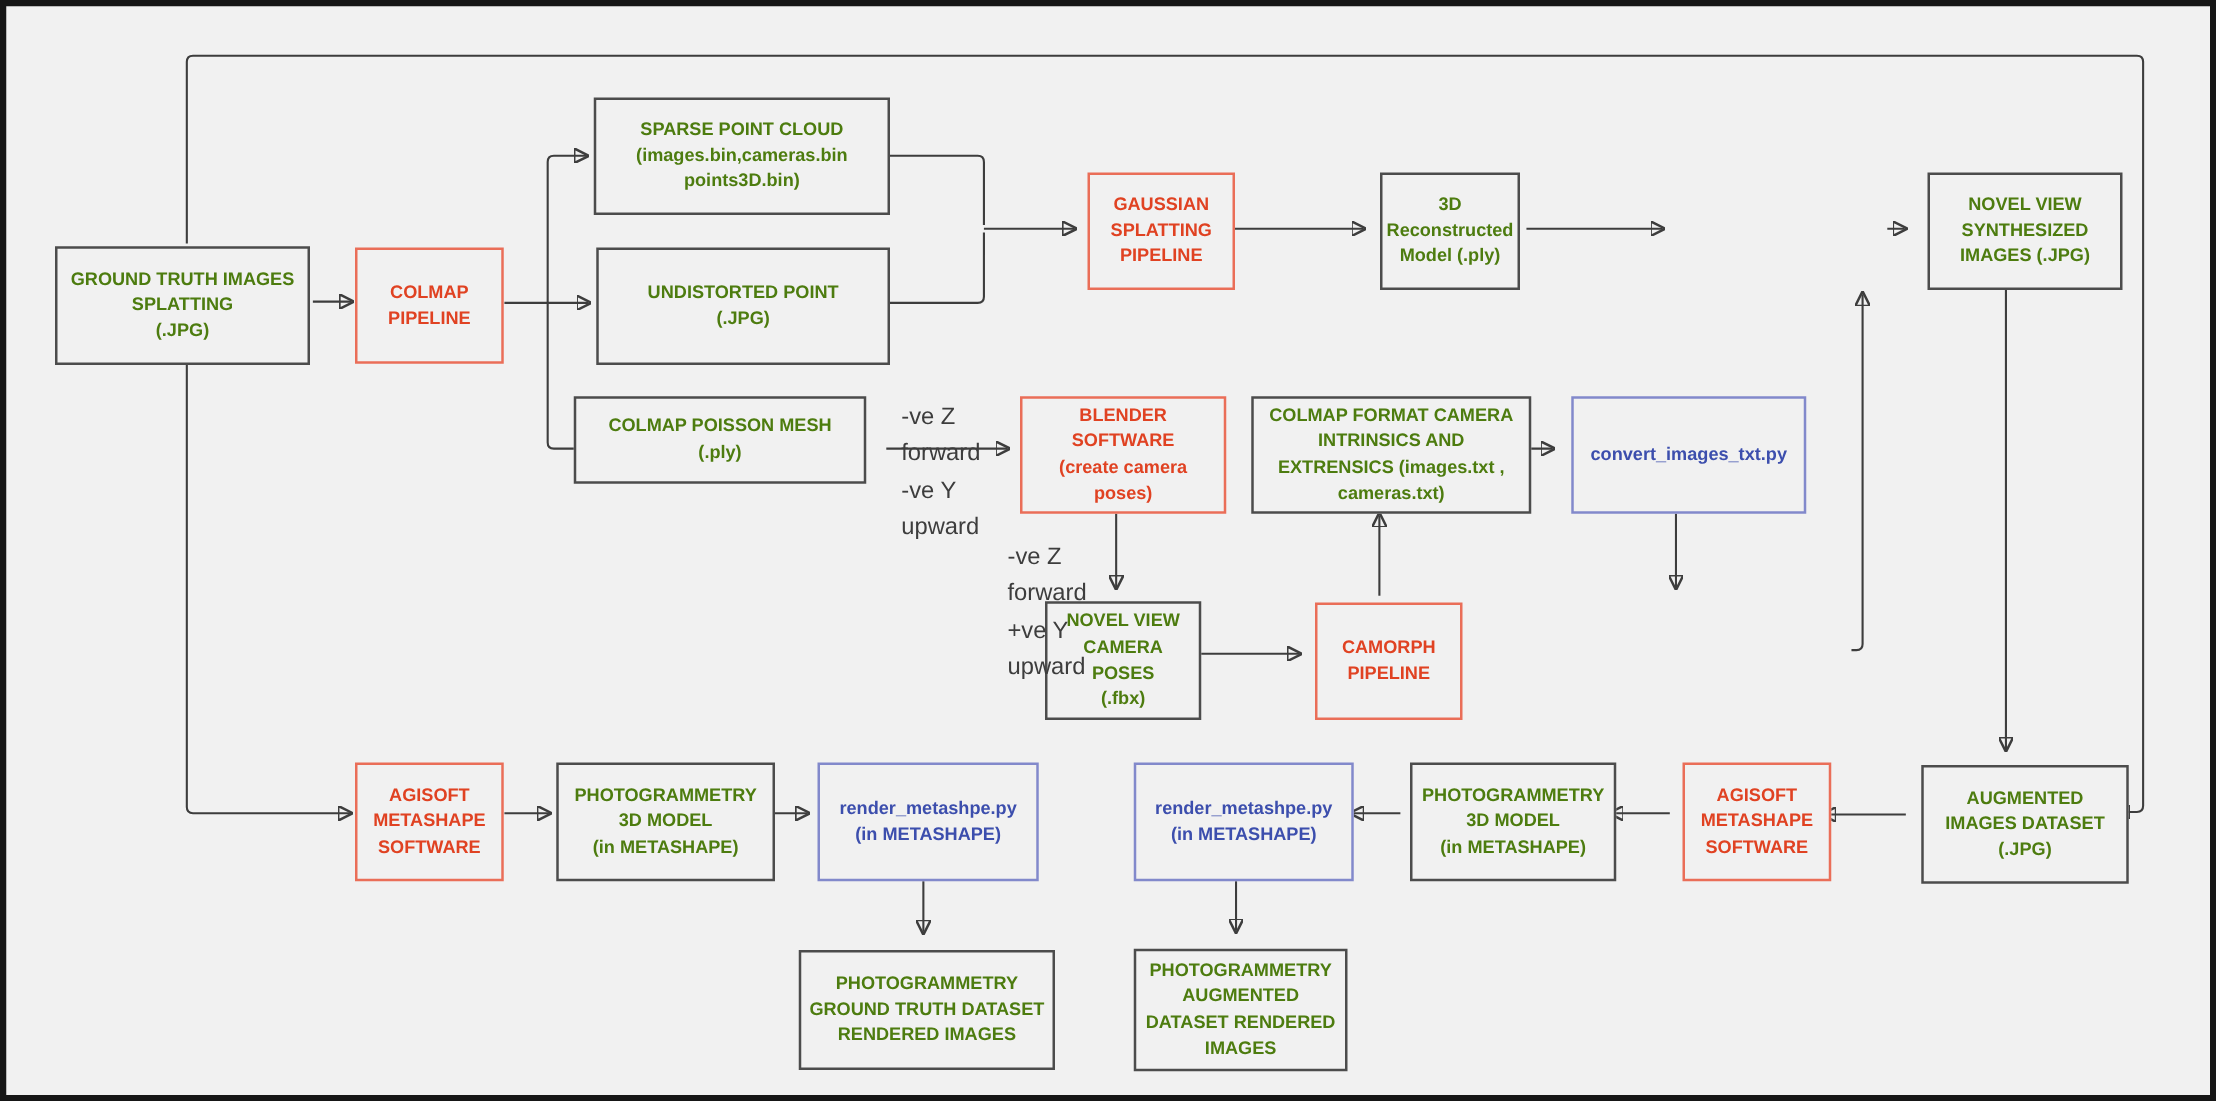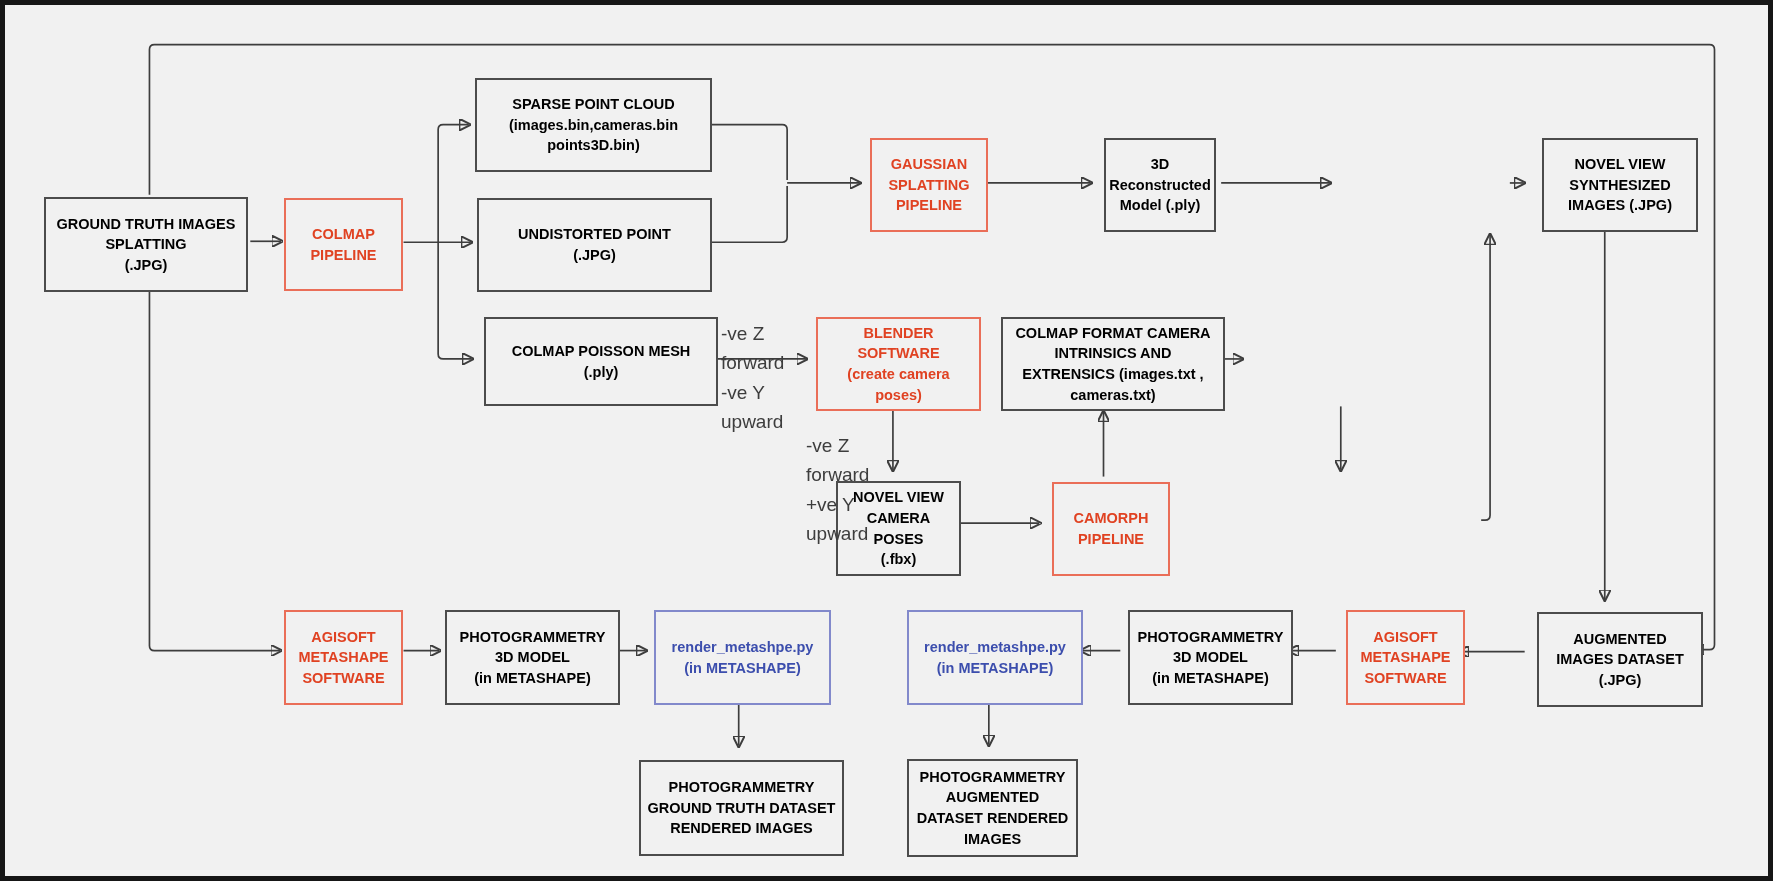"SPARSE POINT CLOUD" .n-dark { color: #000000 -> #4d7c0f }
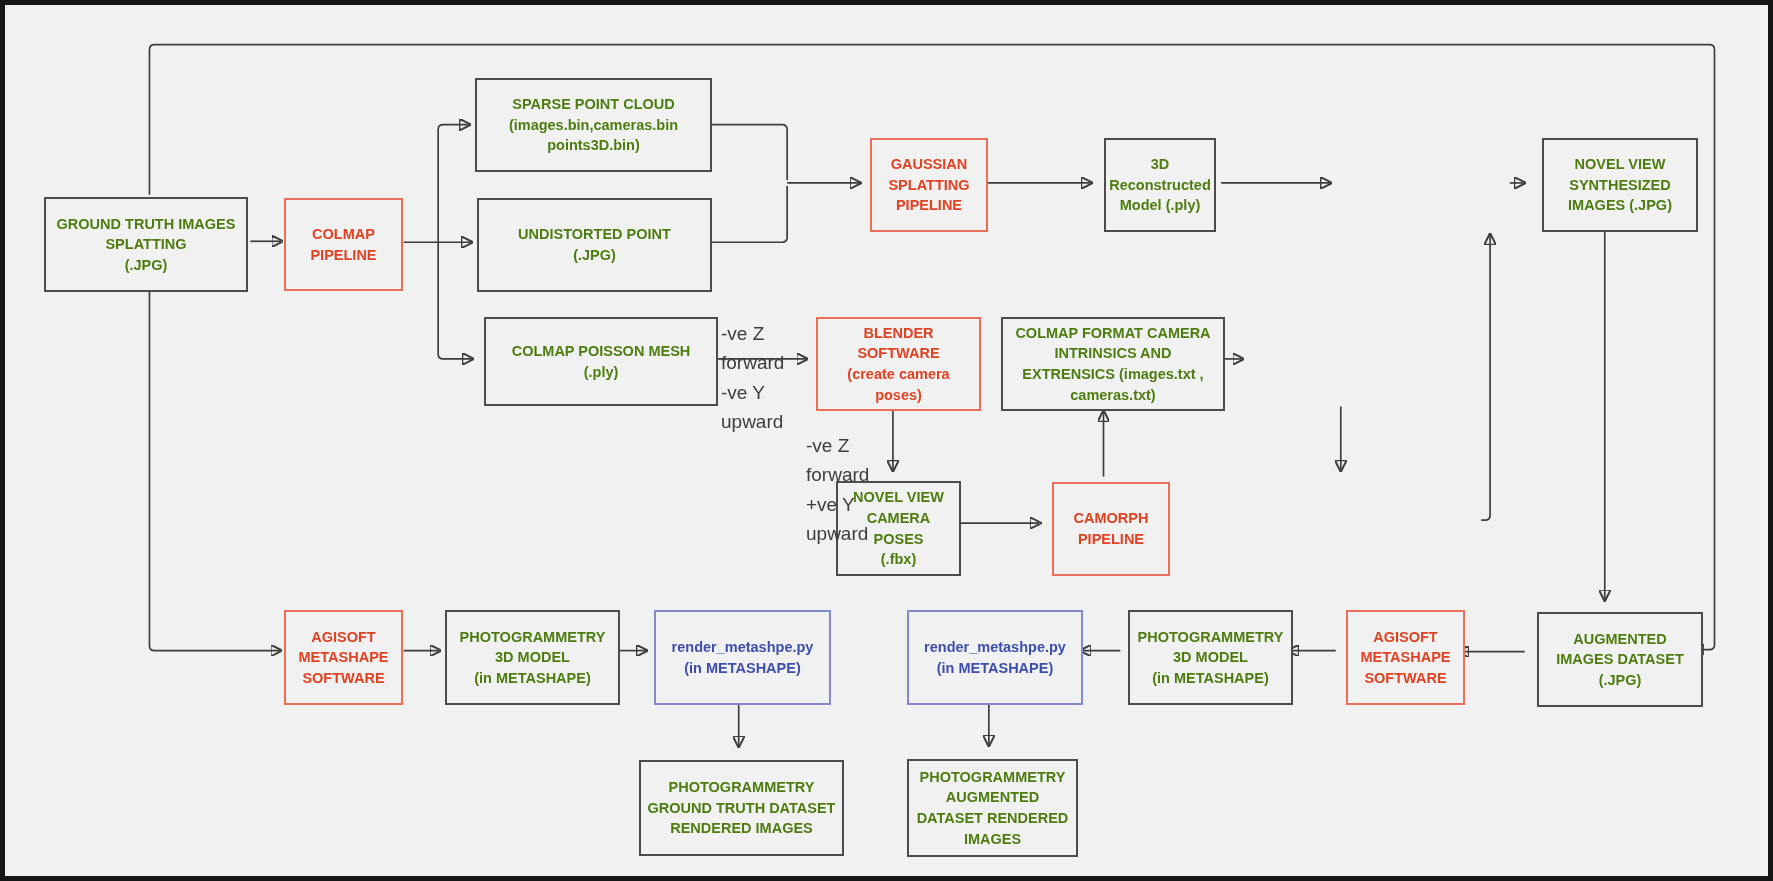"COLMAP POISSON MESH" div.node { height: 89px -> 70px; left: 479px -> 454px }
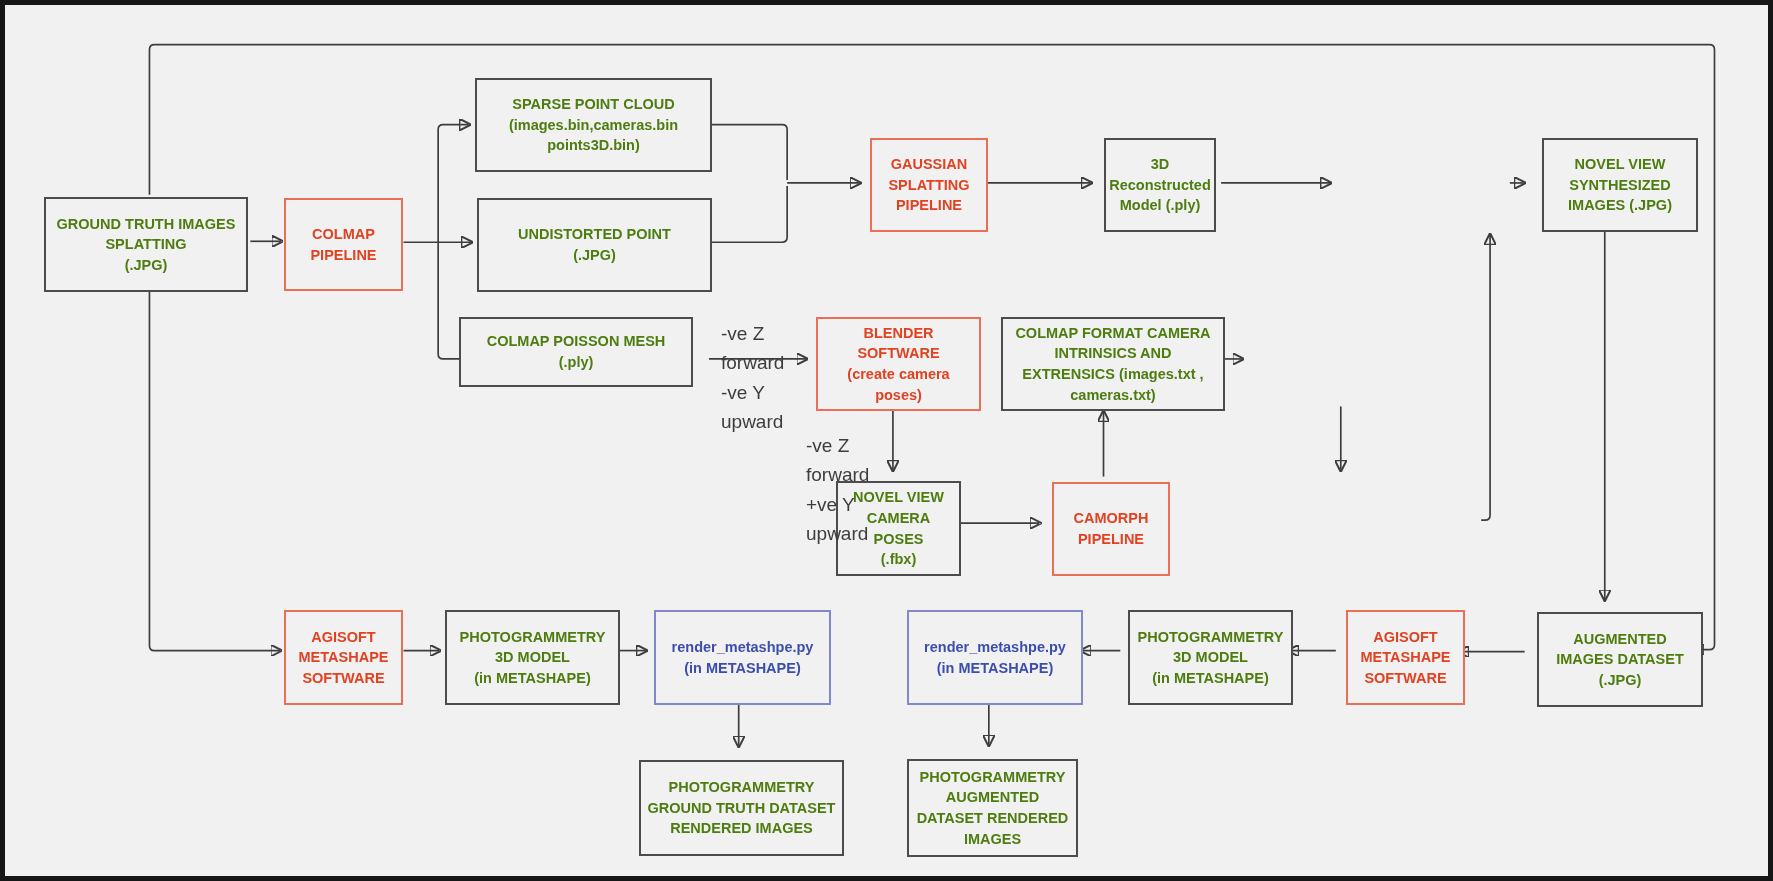"convert_images_txt.py" div.node { html: none -> <div>convert_images_txt.py</div> }
